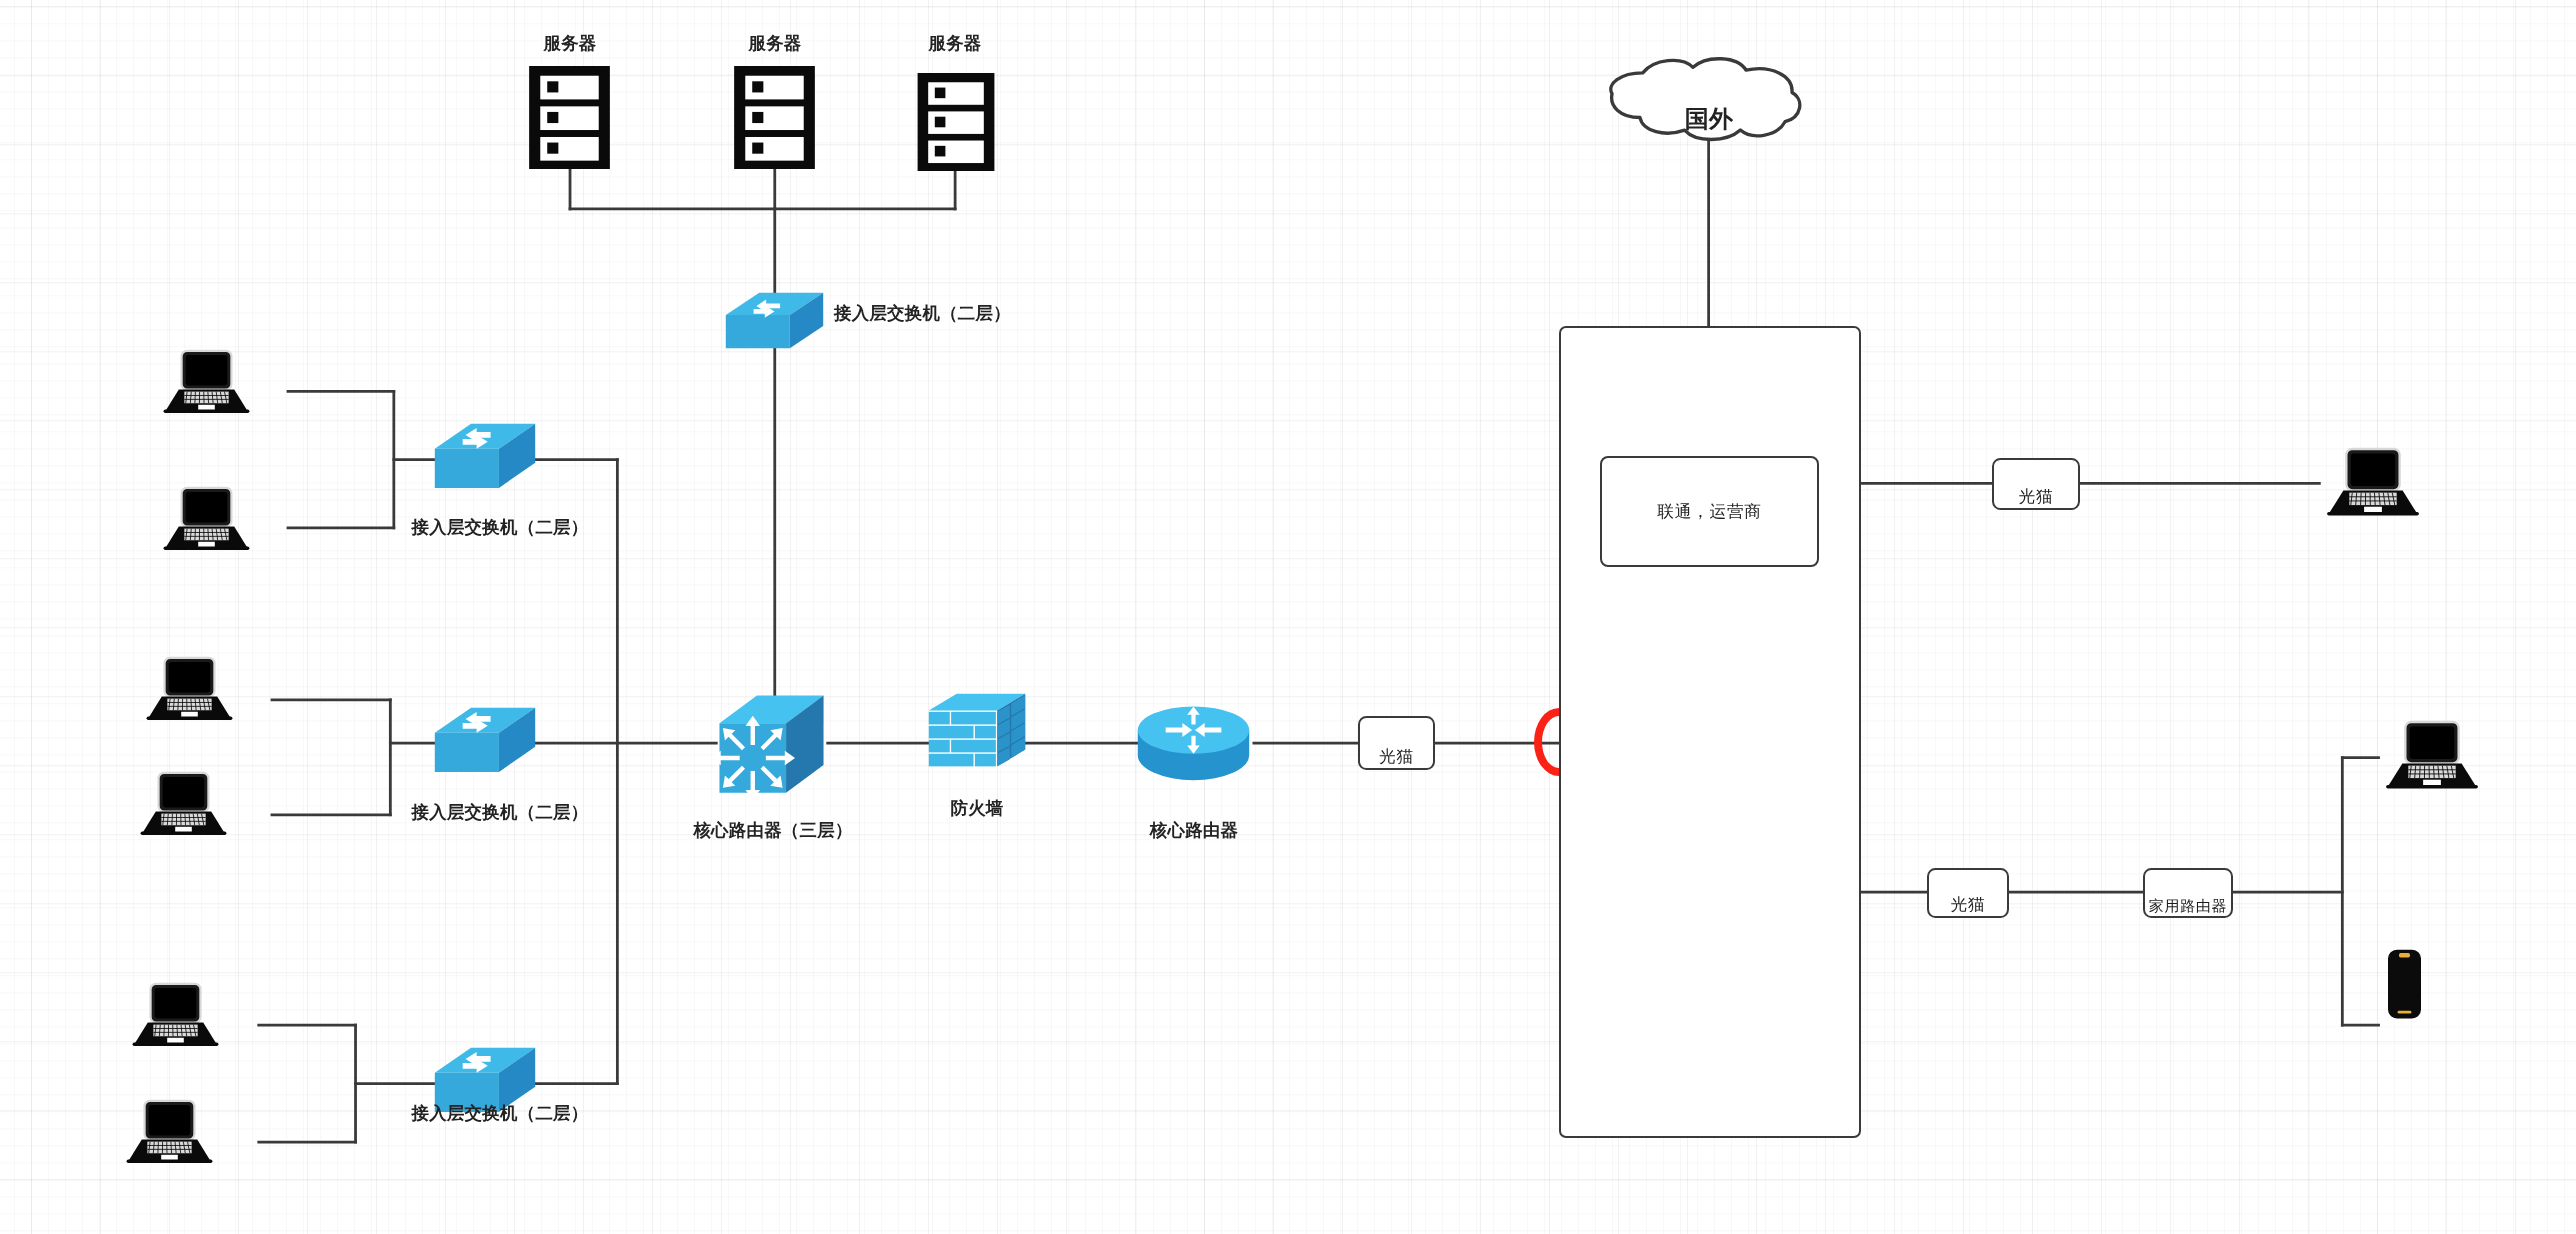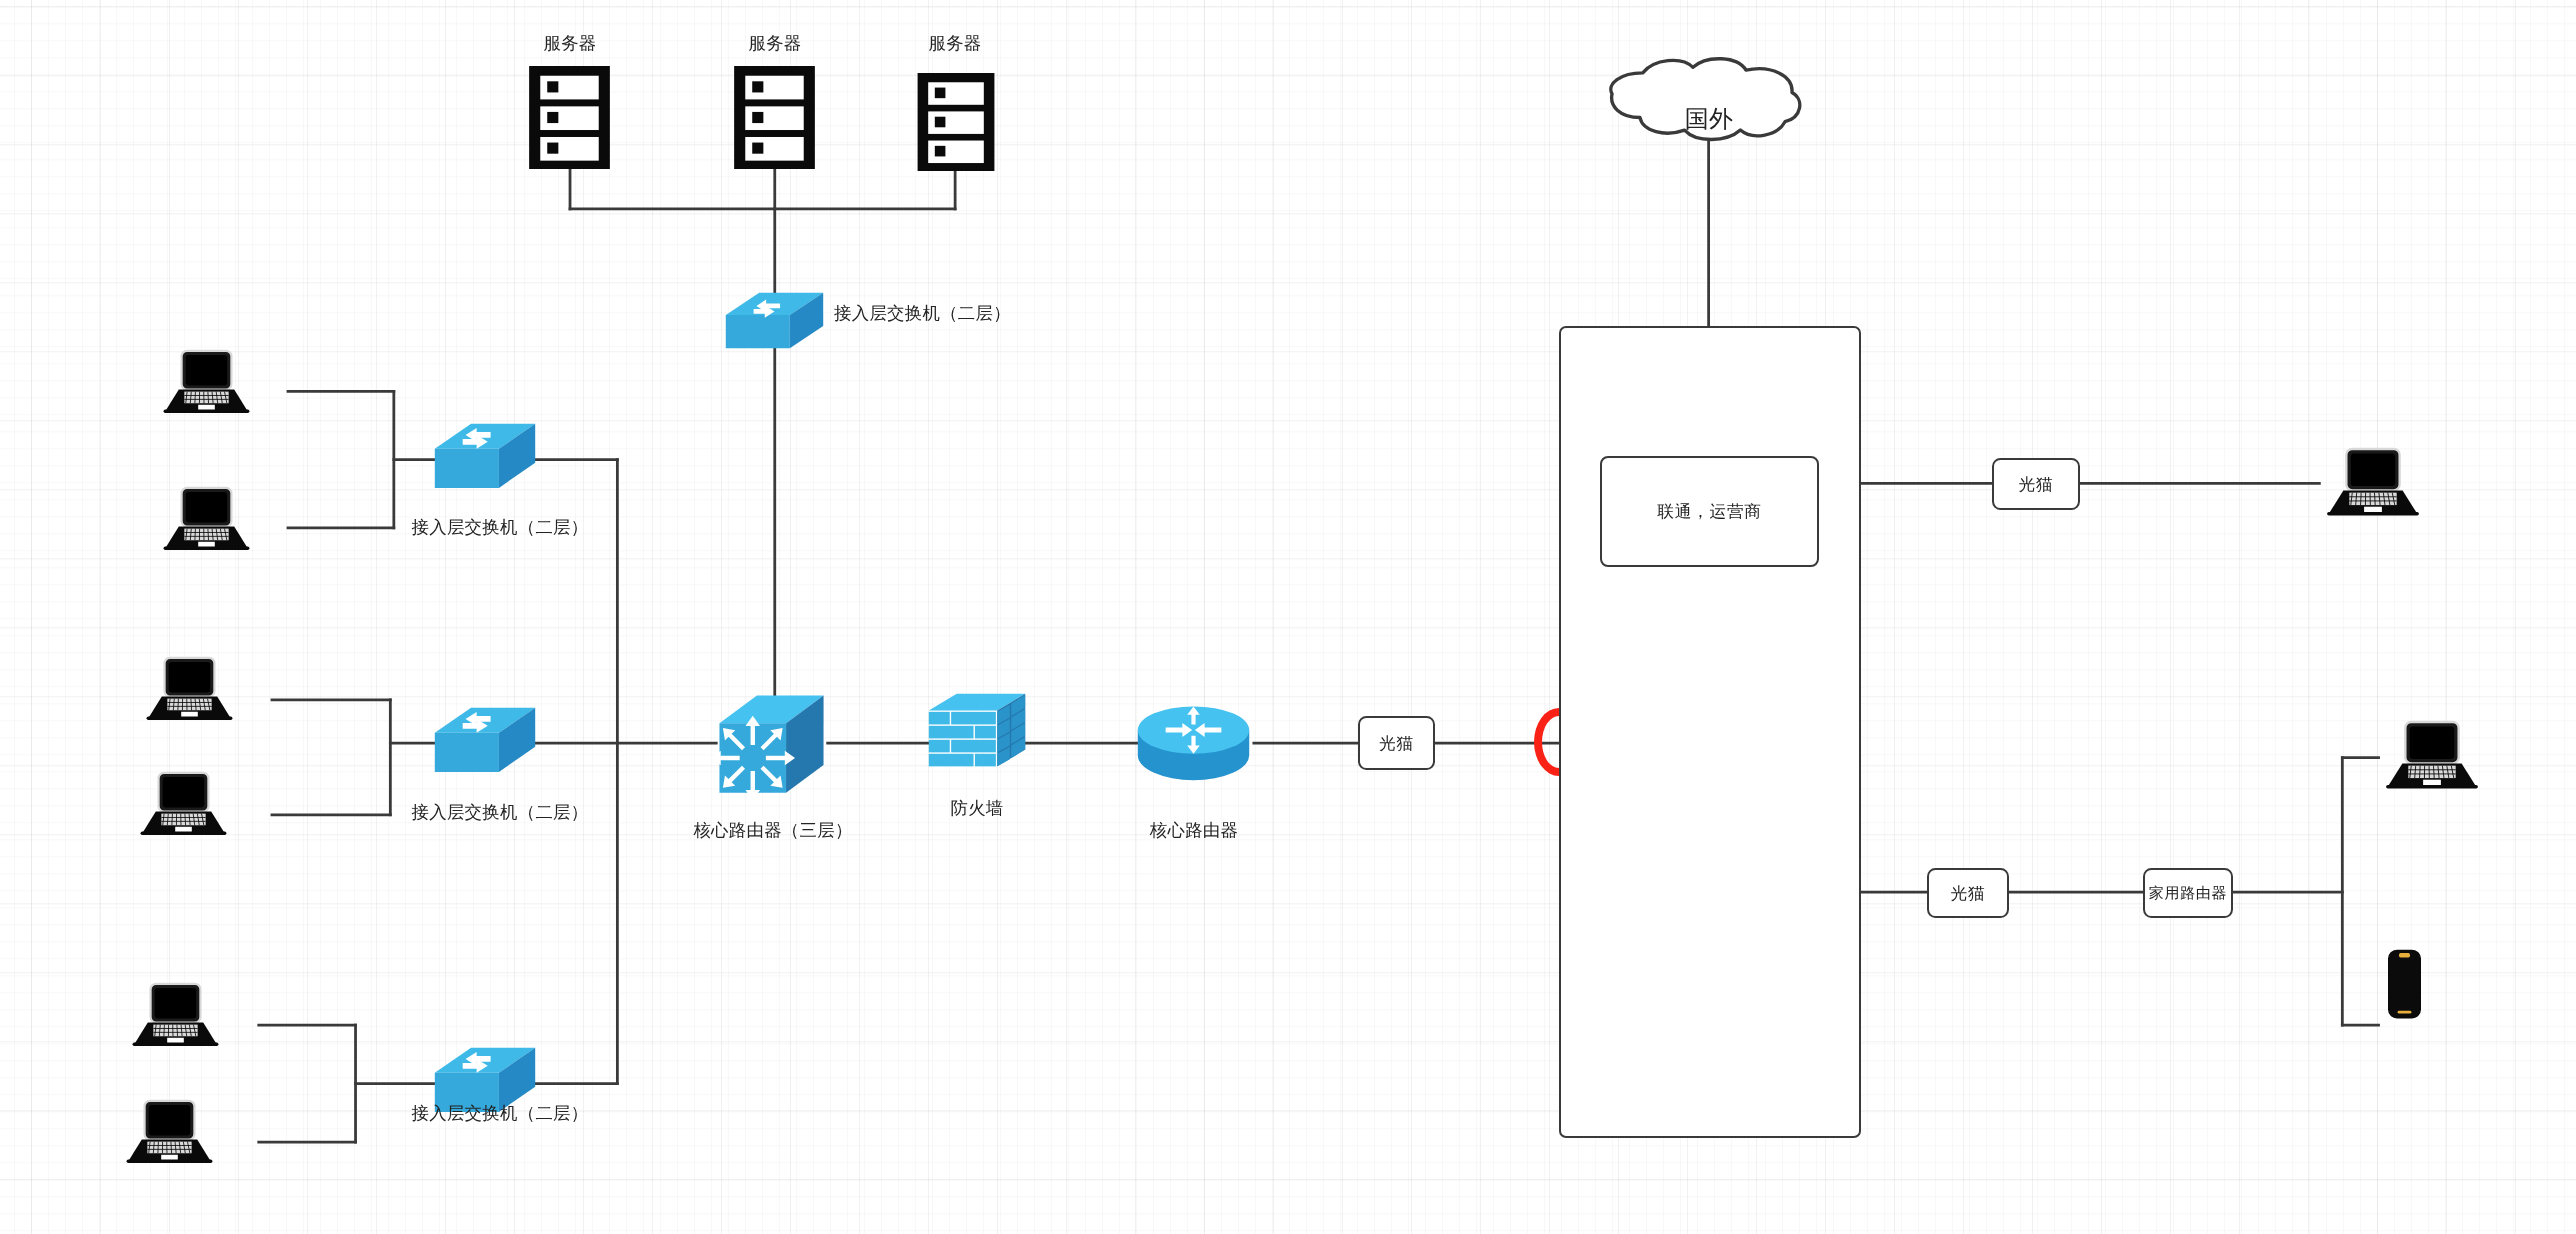"服务器" .lbl { font-weight: normal -> bold }
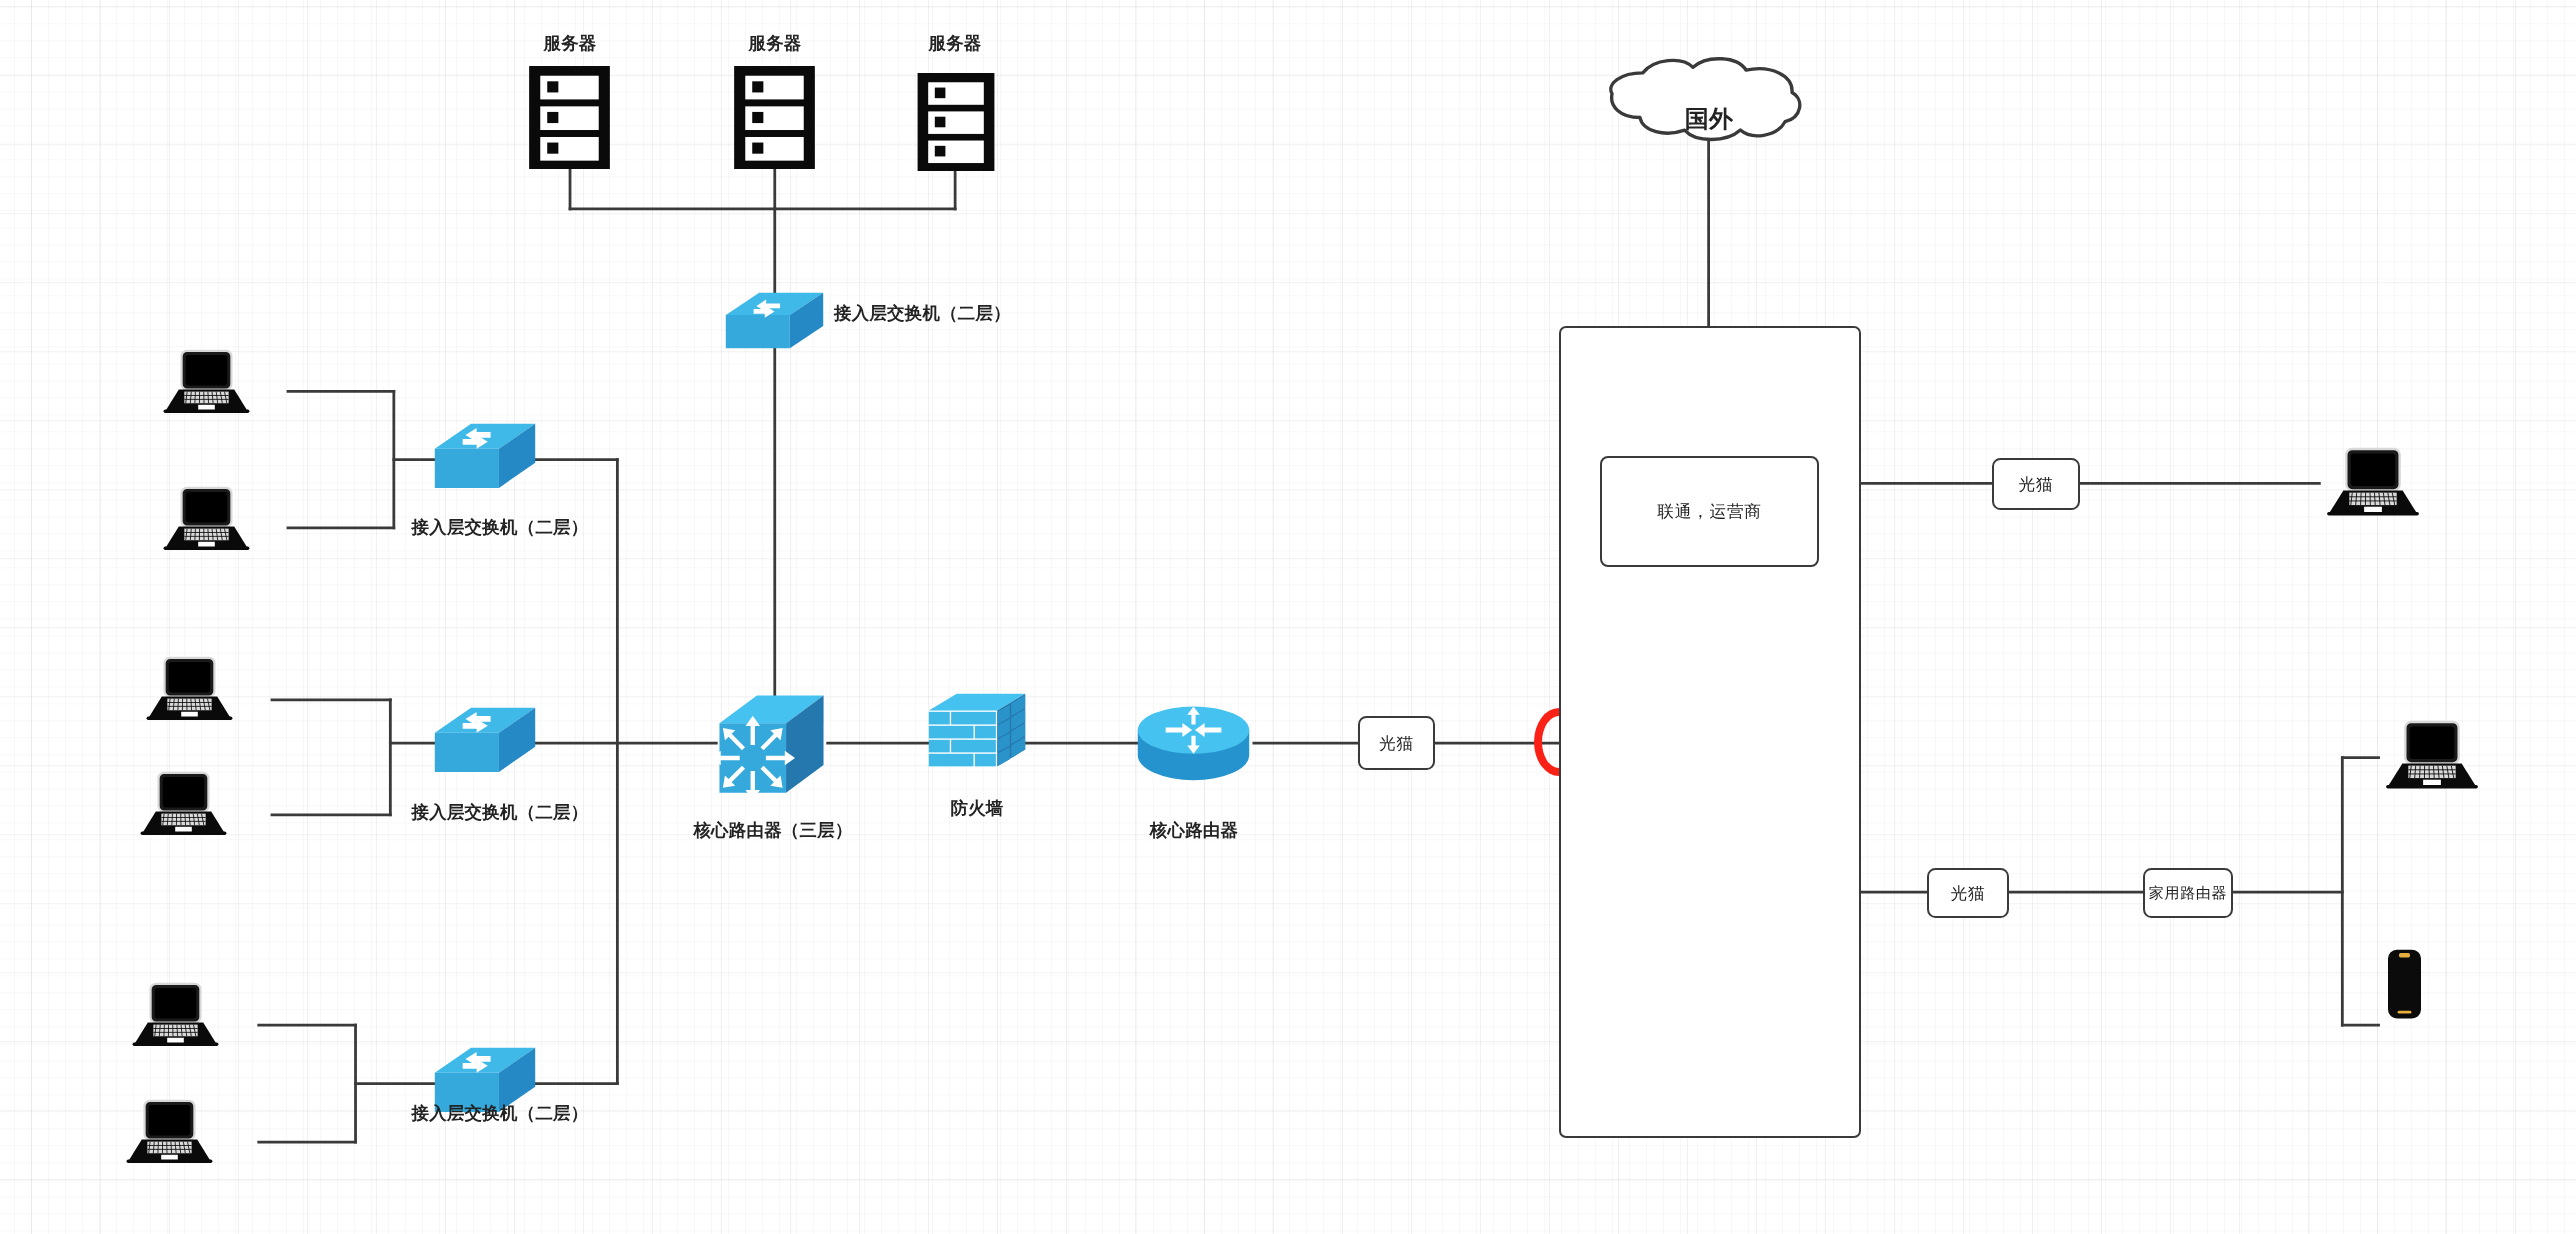"光猫" .boxnode.rounded { align-items: none -> flex-end }
